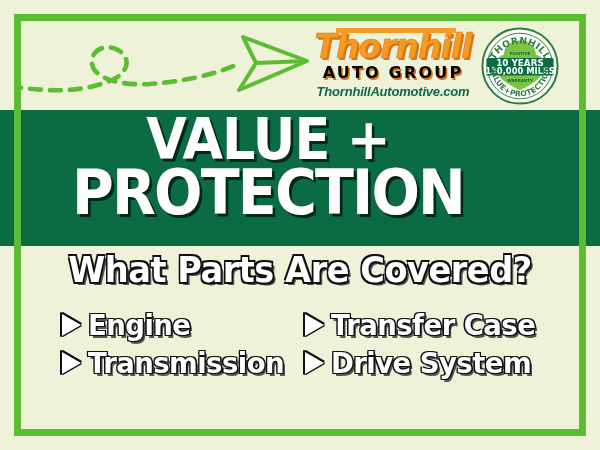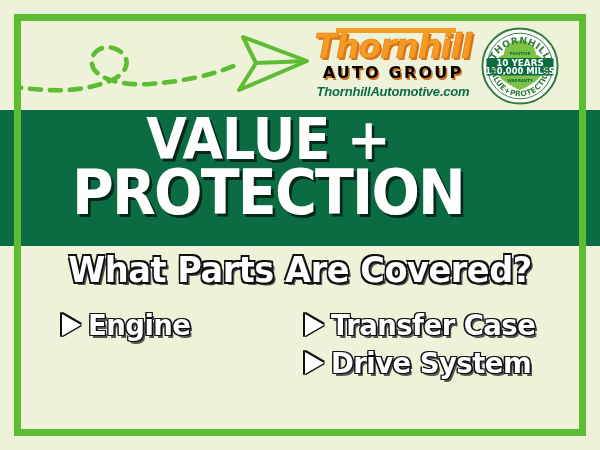"Transmission" div.part-item { html: none -> <div> <span></span> <span>Transmission</span> </div> }
